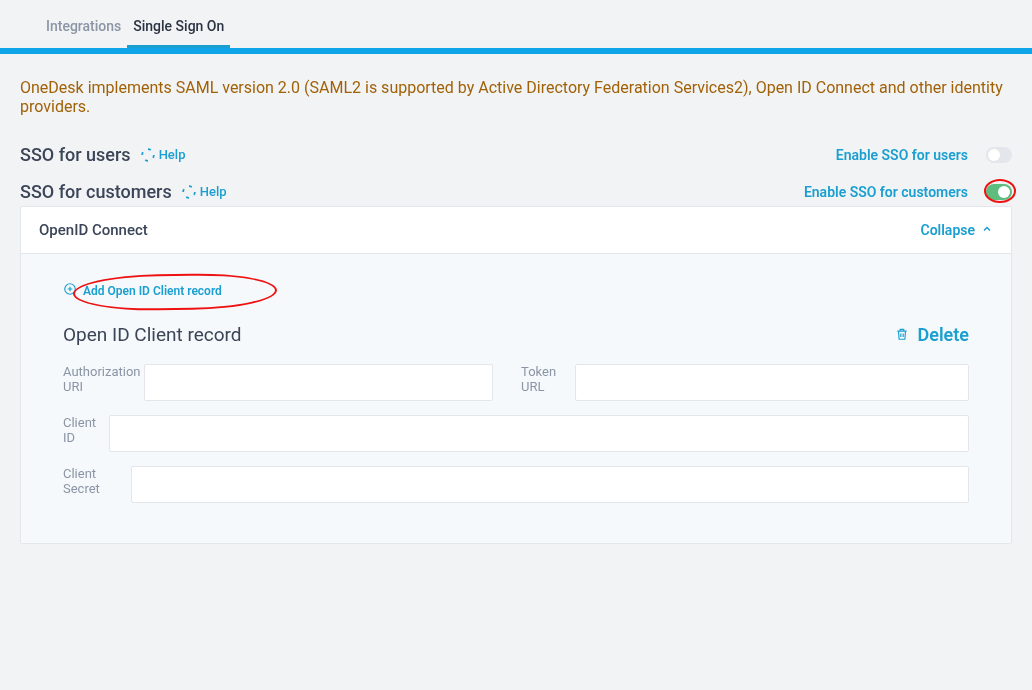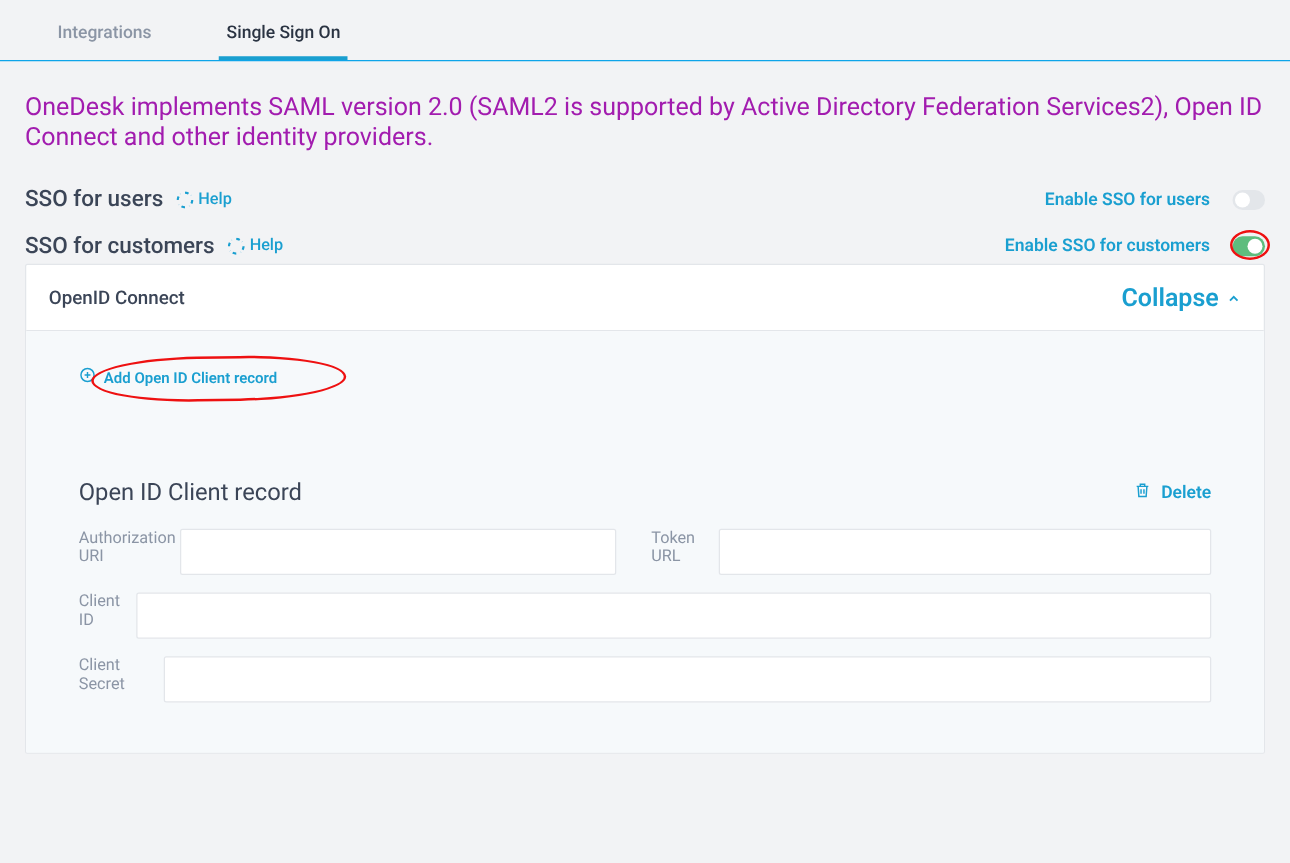"Integrations" .tabs { border-bottom: 1px solid #0ea5e9 -> 6px solid #0ea5e9; gap: 48px -> none }
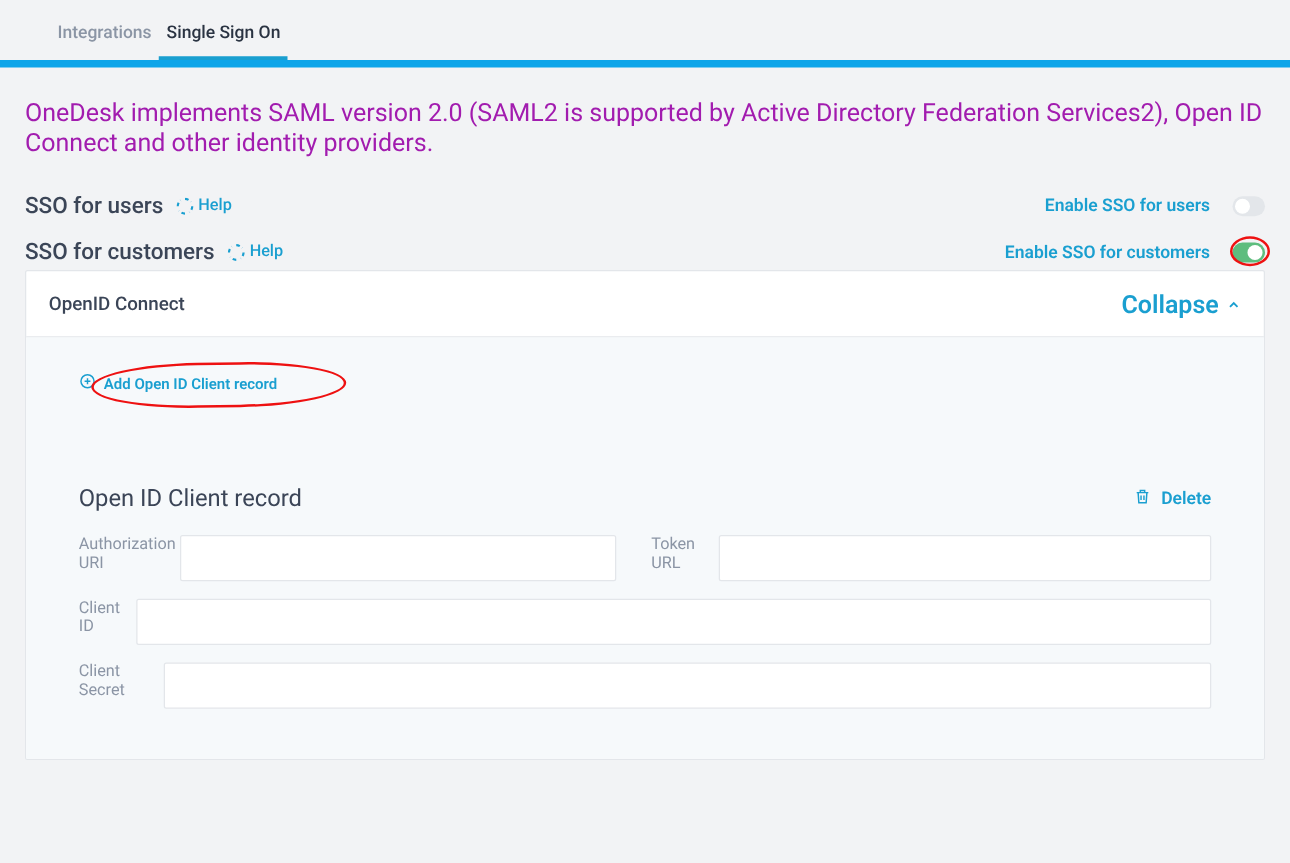"OneDesk implements SAML version 2.0" .intro { color: #a21caf -> #a16207; font-size: 20px -> 16px }
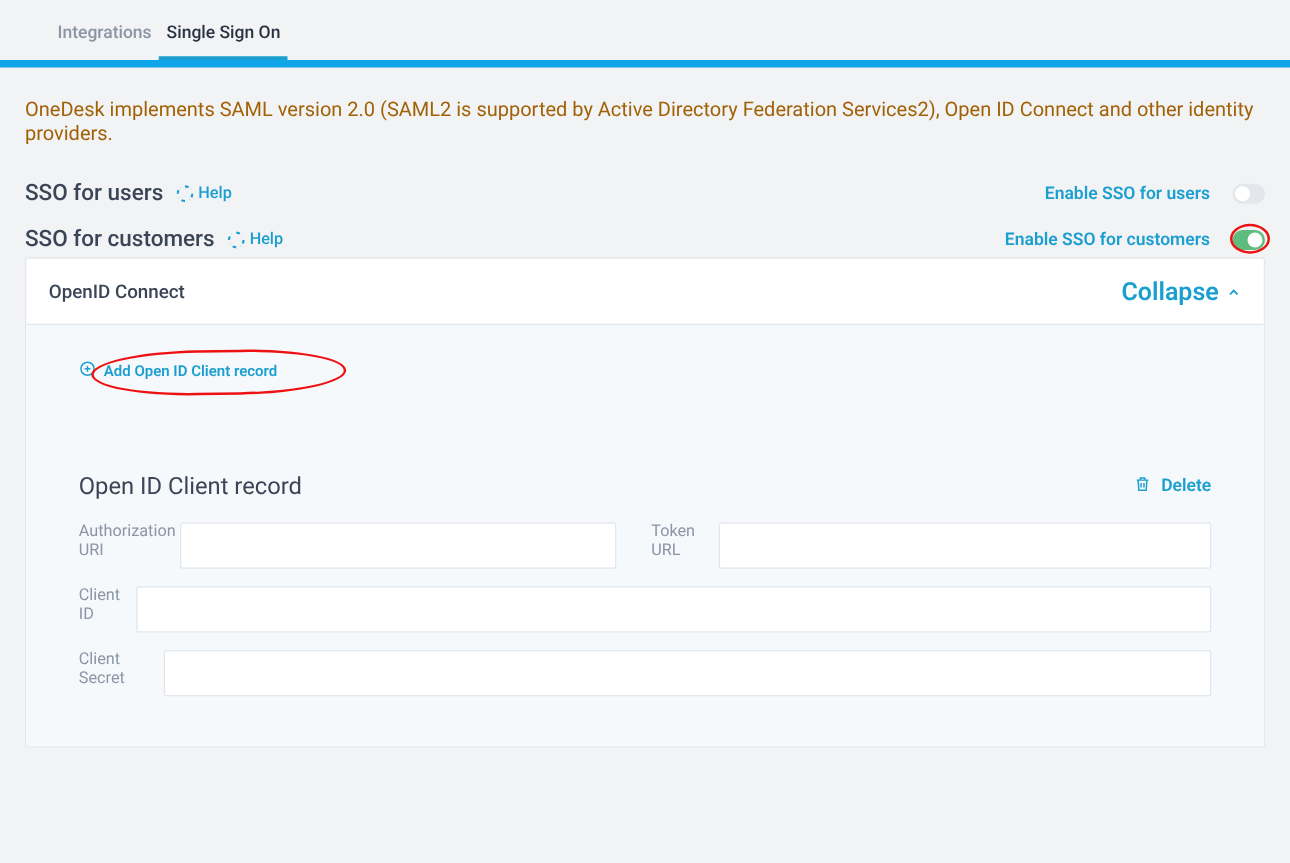"Collapse" .collapse-link { font-size: 20px -> 14px }
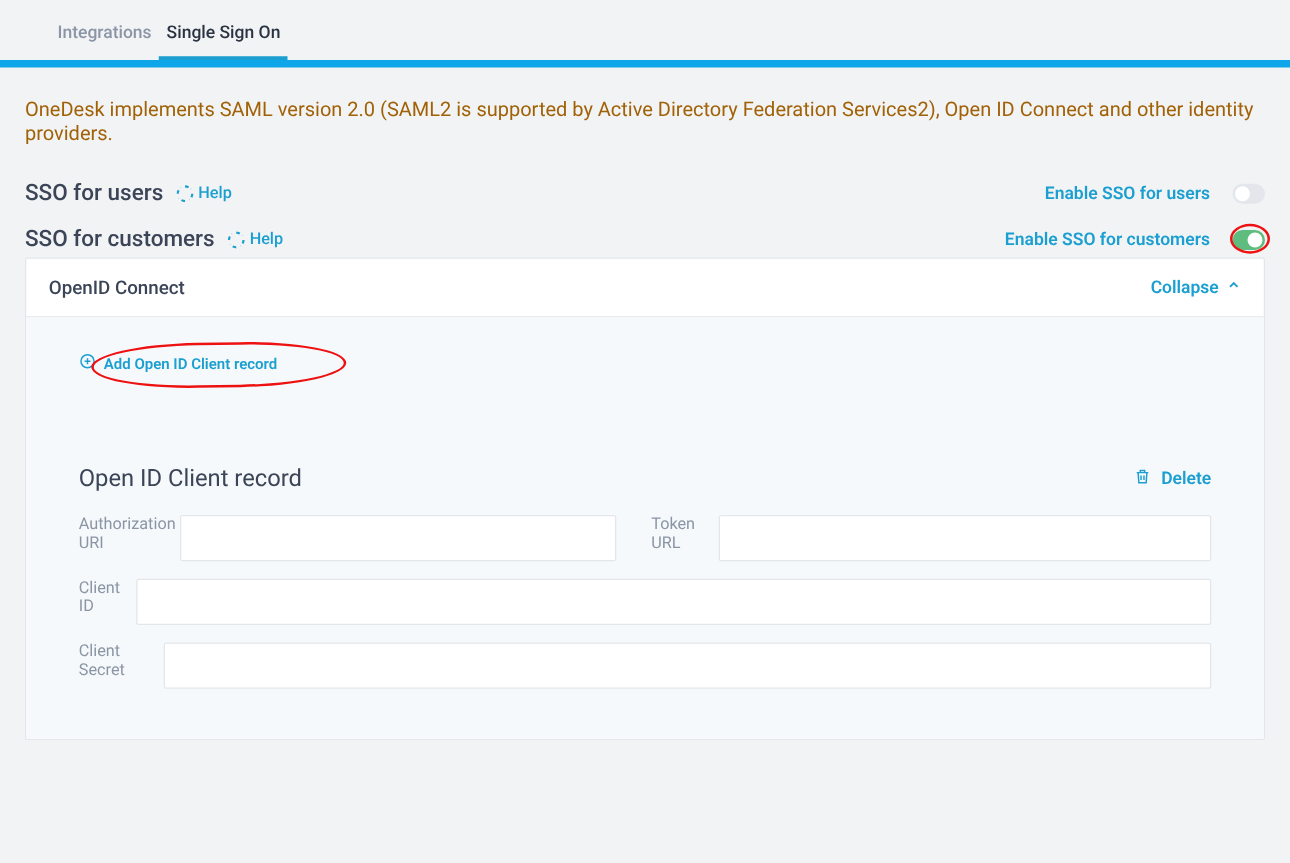"Open ID Client record" .record-header { margin-top: 48px -> none }
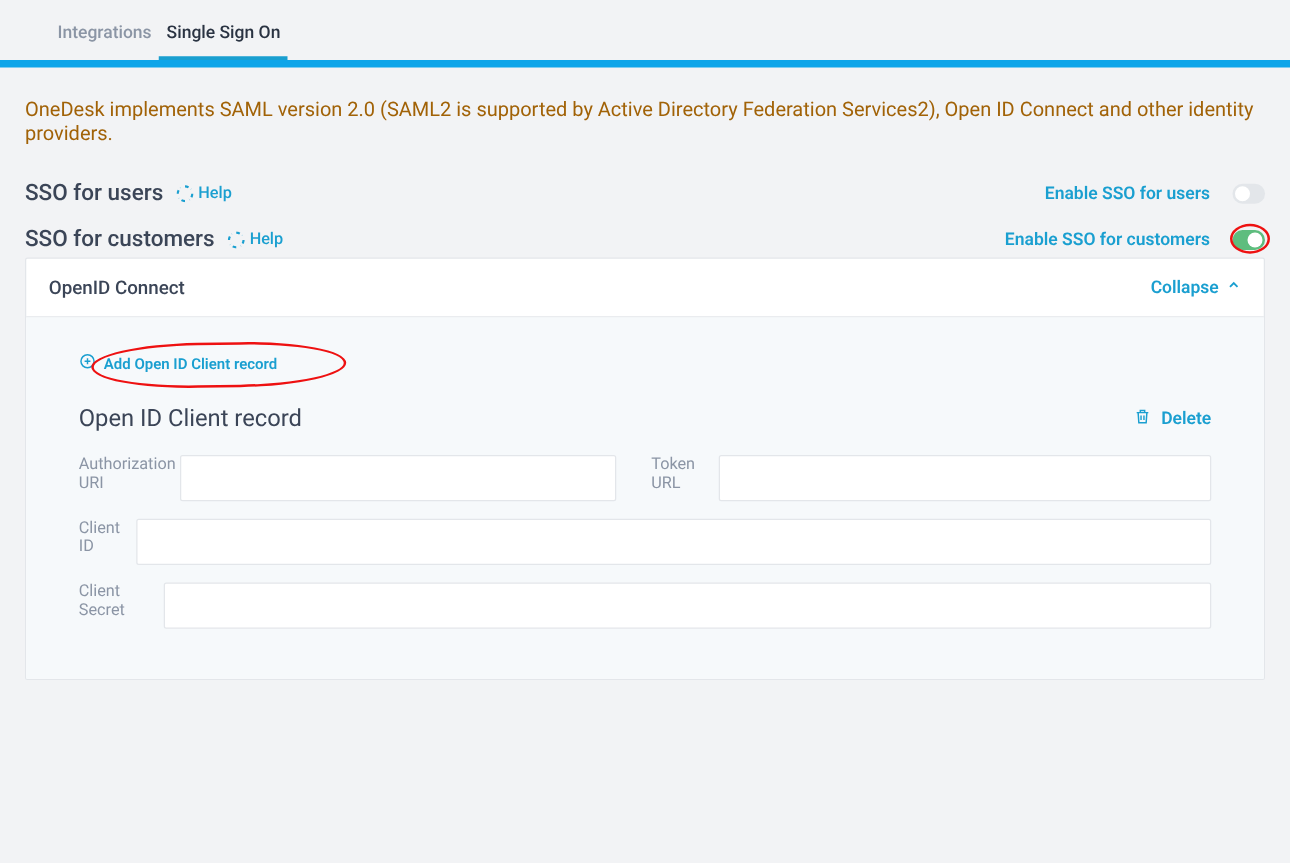"Delete" .delete-link { font-size: 14px -> 18px }
